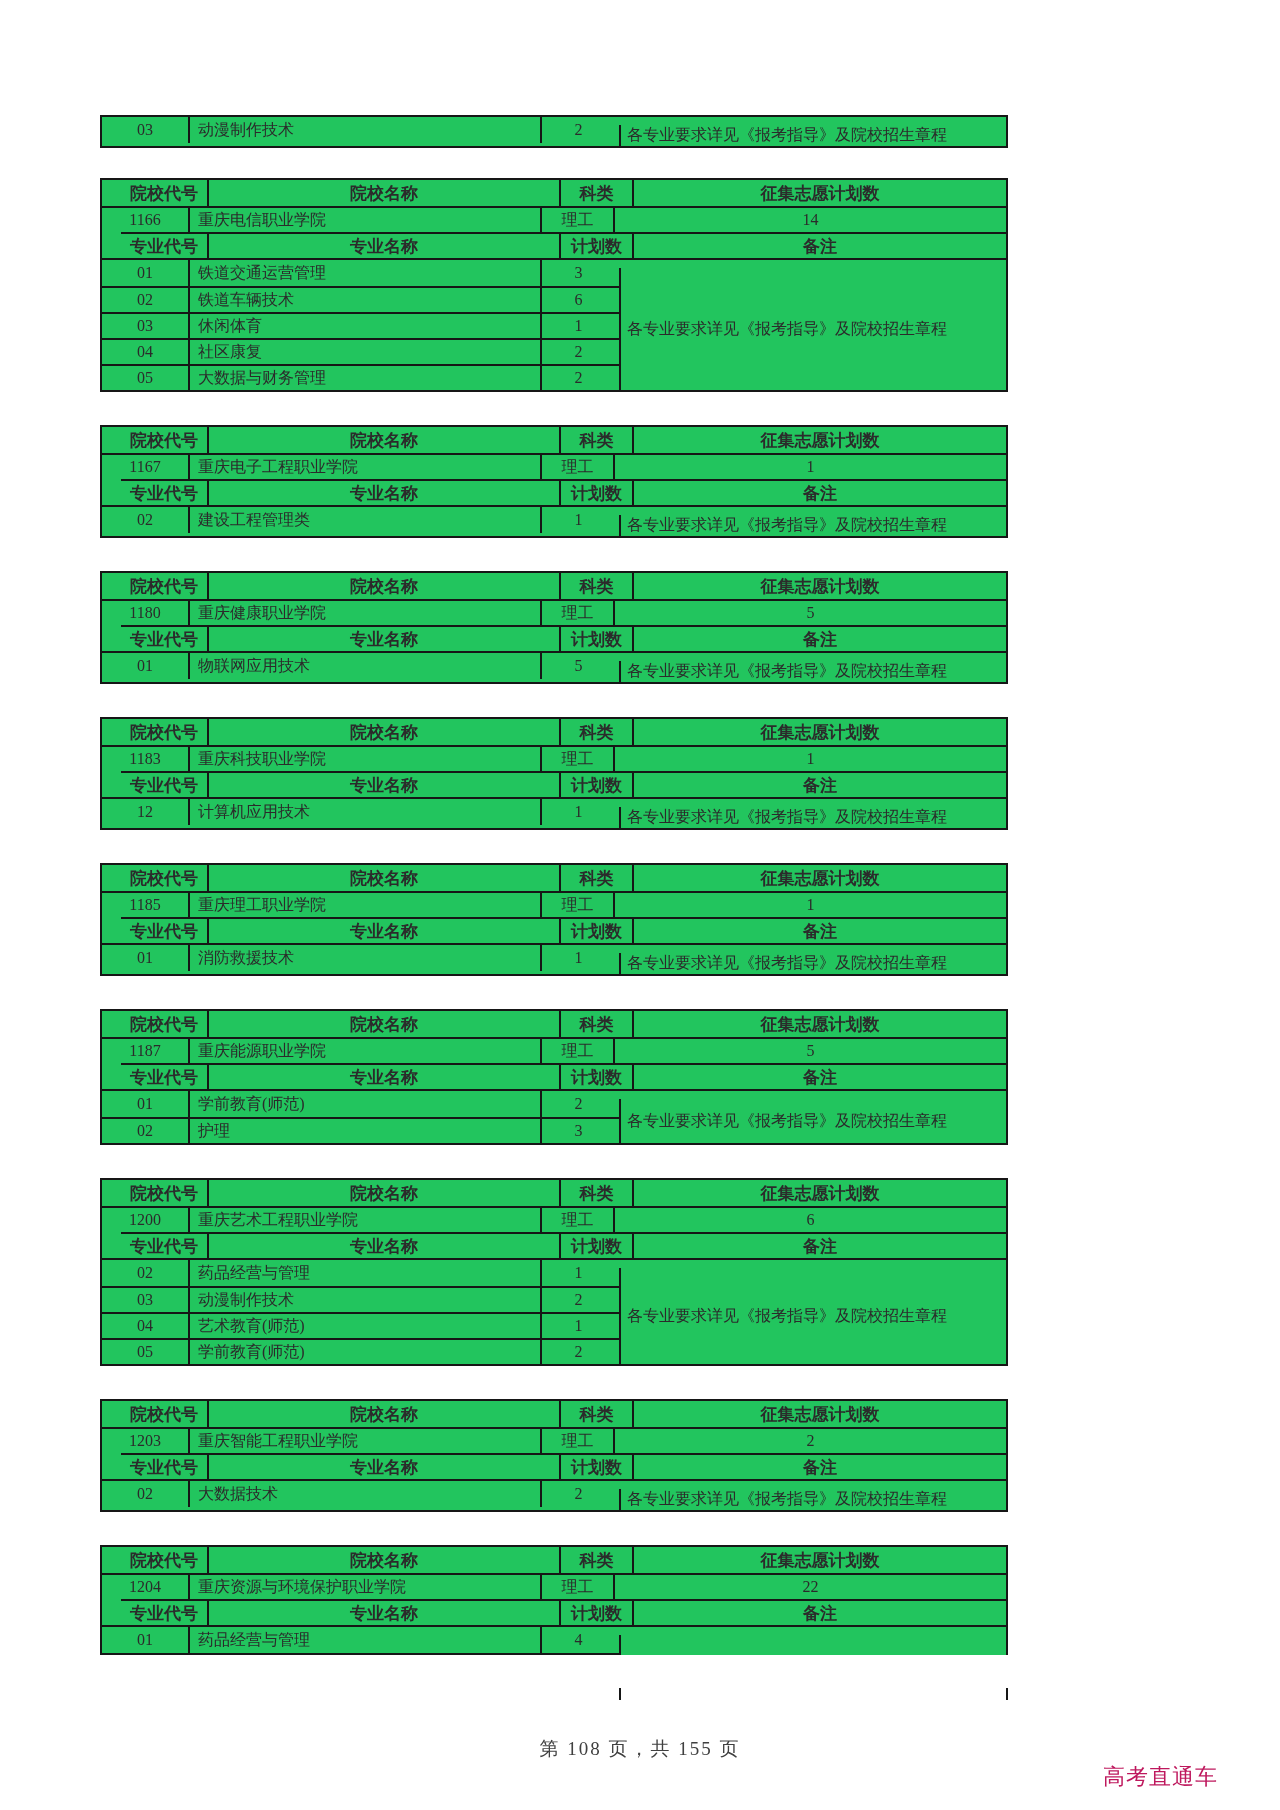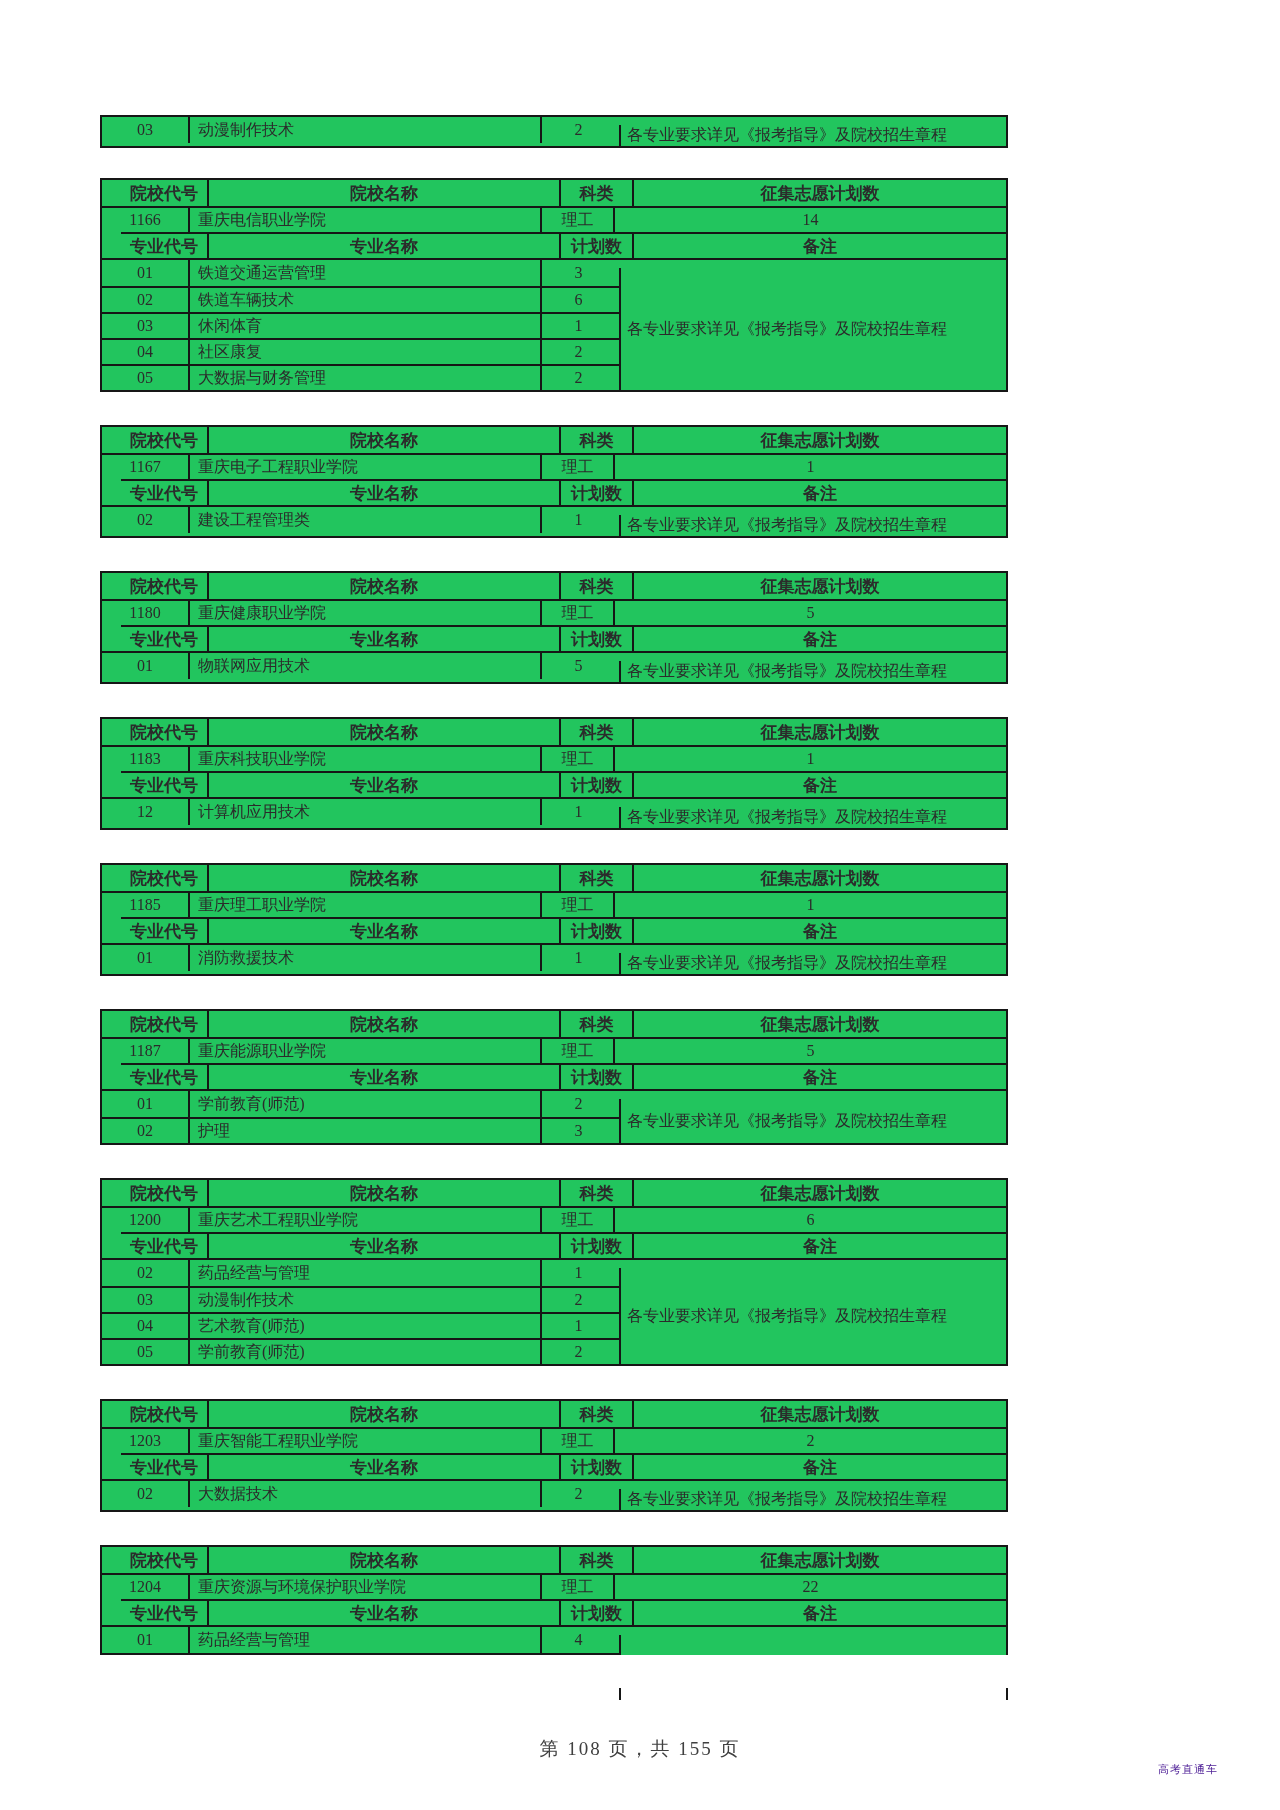"高考直通车" .watermark { color: #4c1d95 -> #be185d; font-size: 11px -> 22px }
